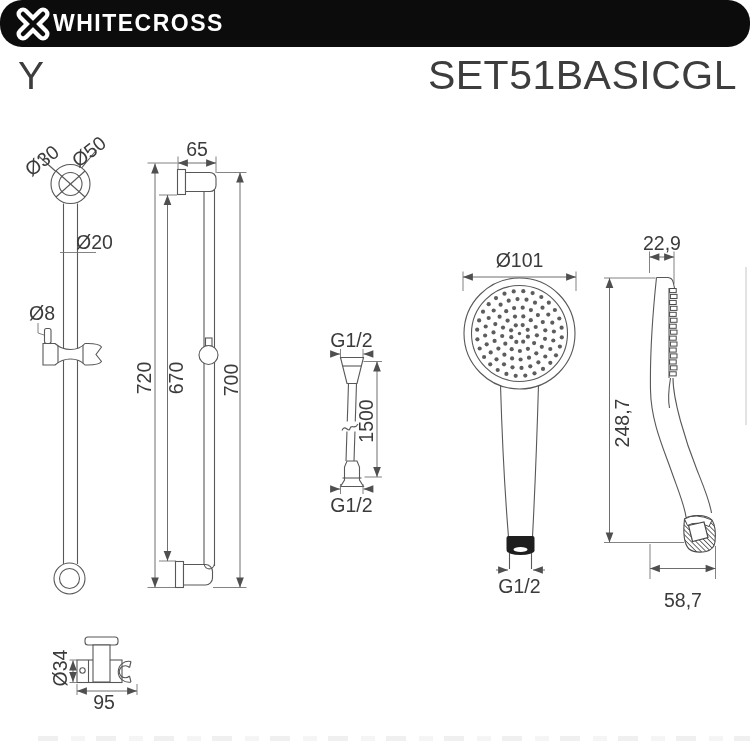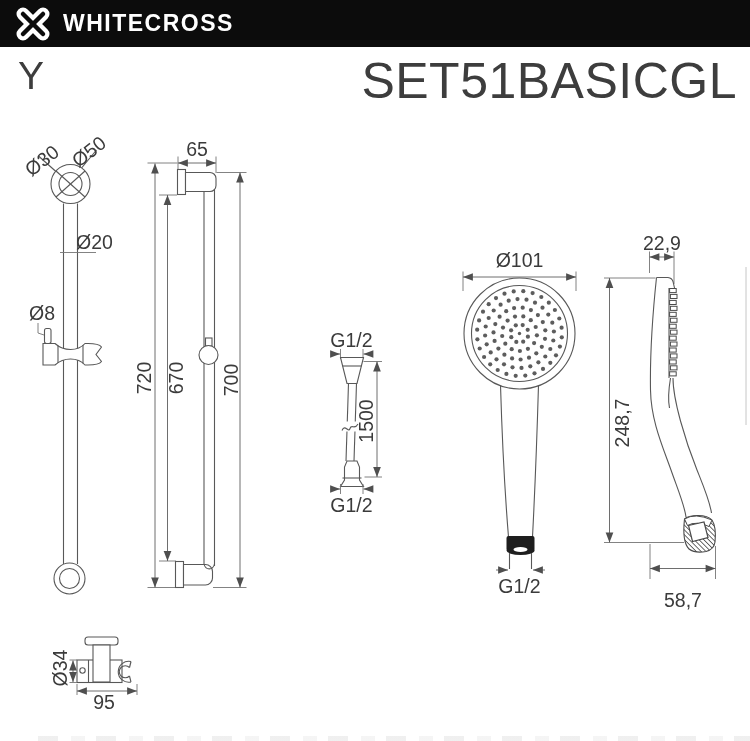"WHITECROSS" .hdr { border-radius: none -> 22px; gap: 10px -> none }
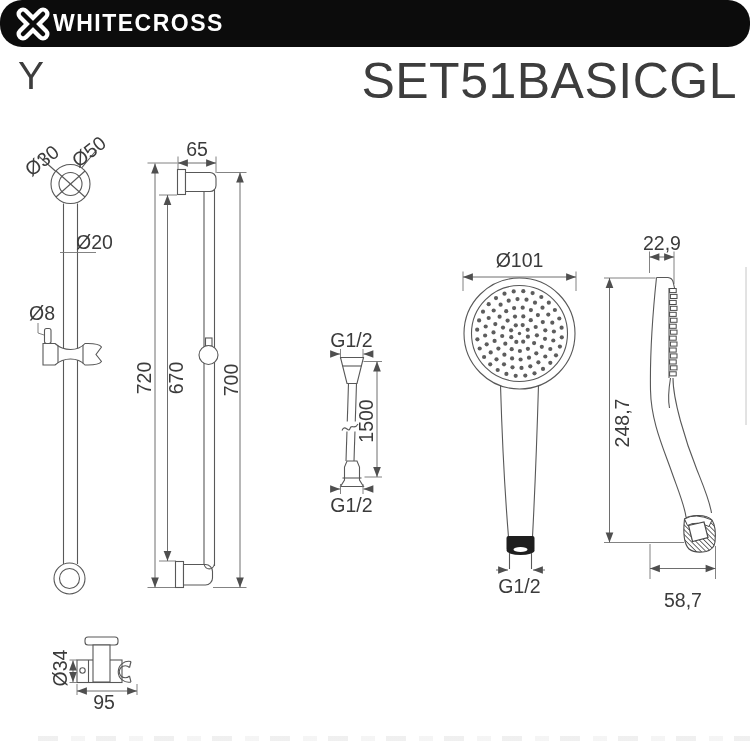"SET51BASICGL" .code { font-size: 50px -> 41px }
